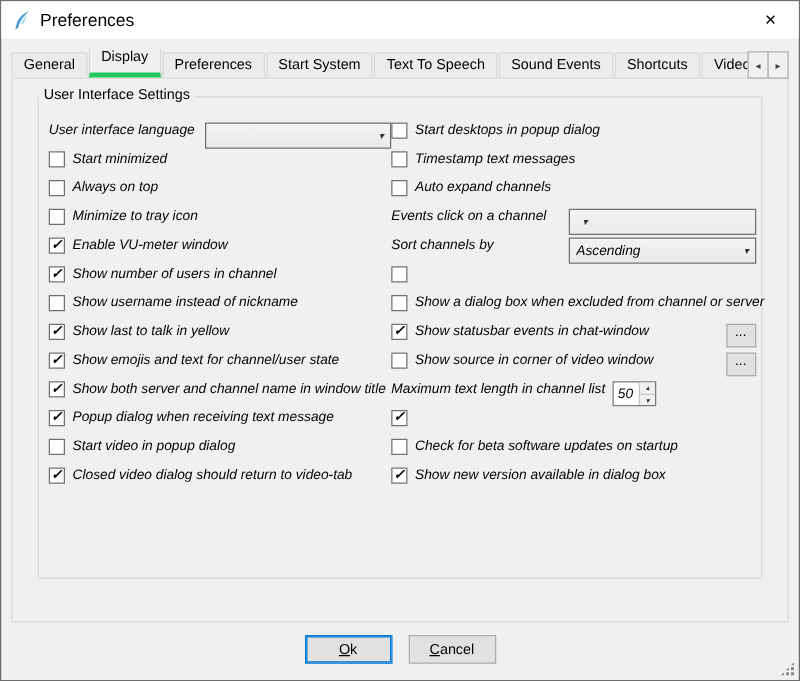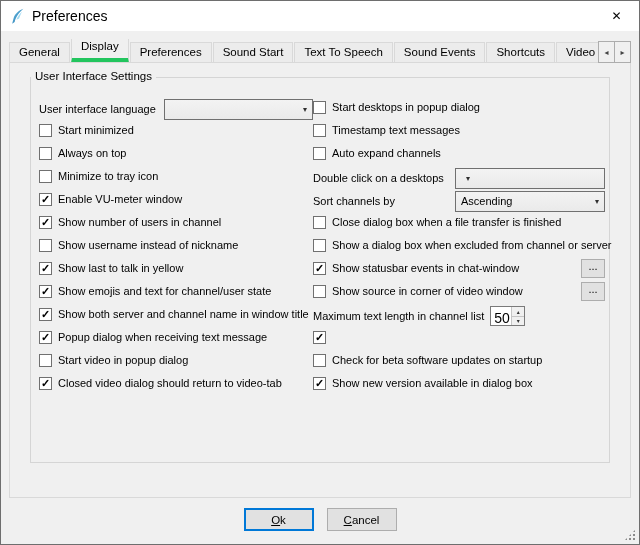"Sound Start" div.tab { text: Sound Start -> Start System }
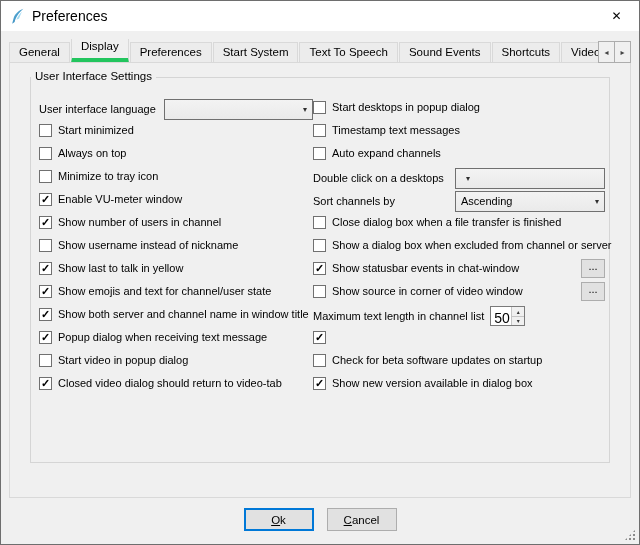"User interface language" .row { align-items: center -> none; font-style: none -> italic }
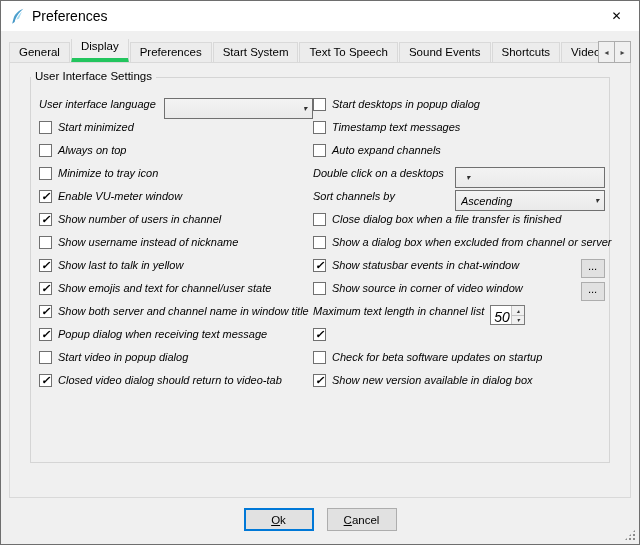"Double click on a desktops" span { text: Double click on a desktops -> Events click on a channel }
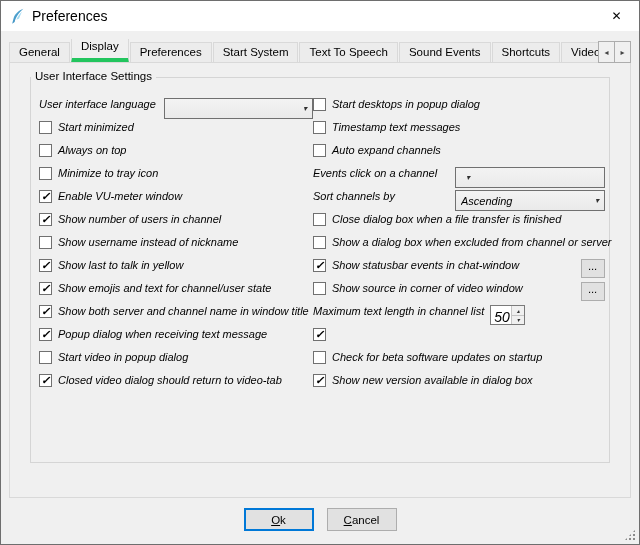"Close dialog box when a" span { html: <span>Close dialog box when a file transfer is finished</span> -> none }
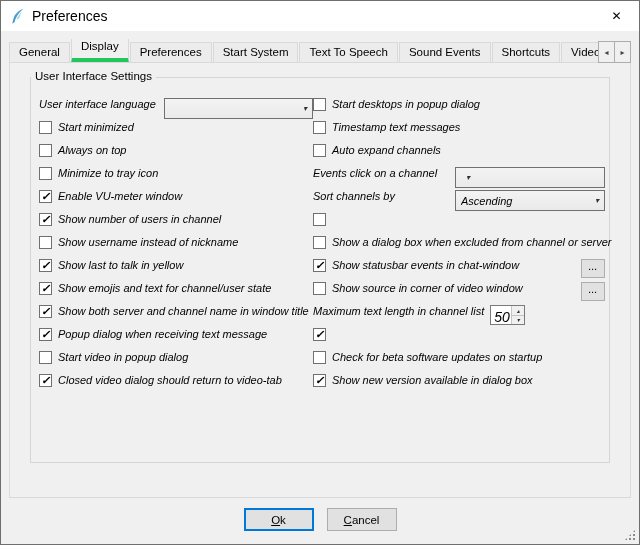"50" .spin-value { font-size: 14px -> 11px }
